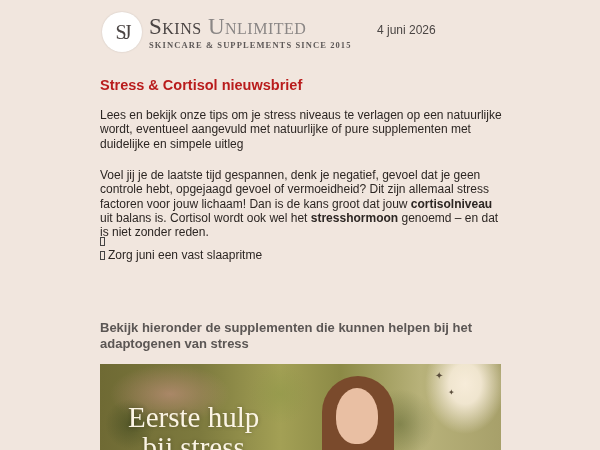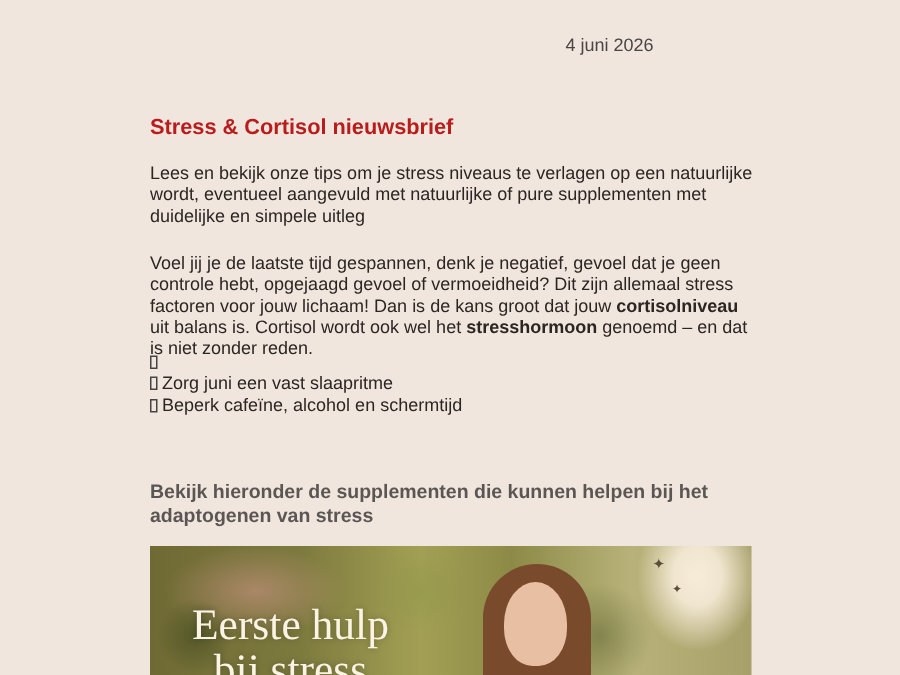"SJ" div.logo { html: none -> <div> <div>SJ</div> <div> <div> <span>Skins</span> <span>Unlimited</span> </div> <div>SKINCARE &amp; SUPPLEMENTS SINCE 2015</div> </div> </div> }
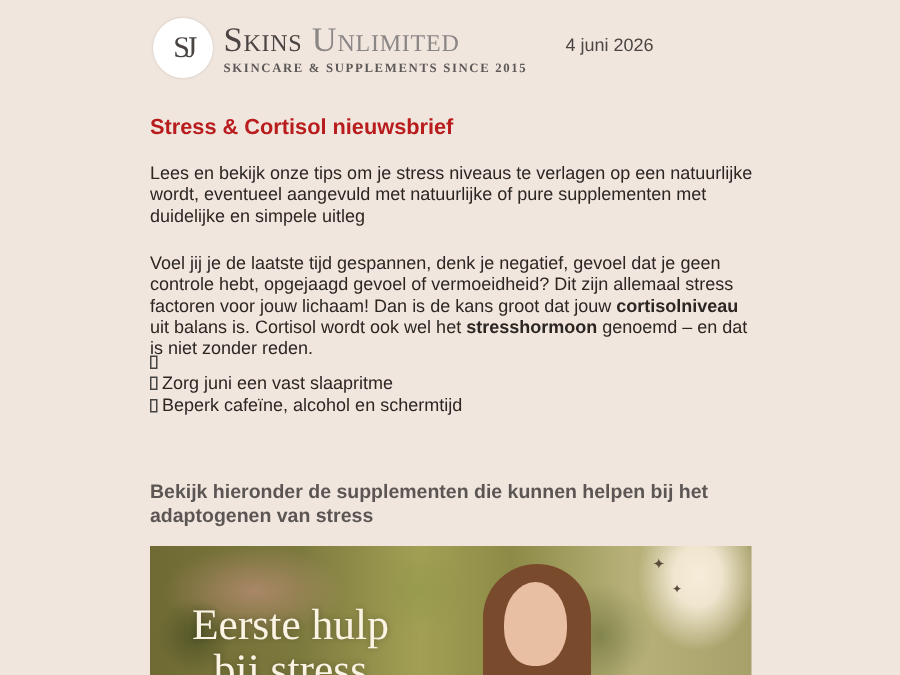"Beperk cafeïne, alcohol en schermtijd" li { html: <li><span></span><span>Beperk cafeïne, alcohol en schermtijd</span></li> -> none }
